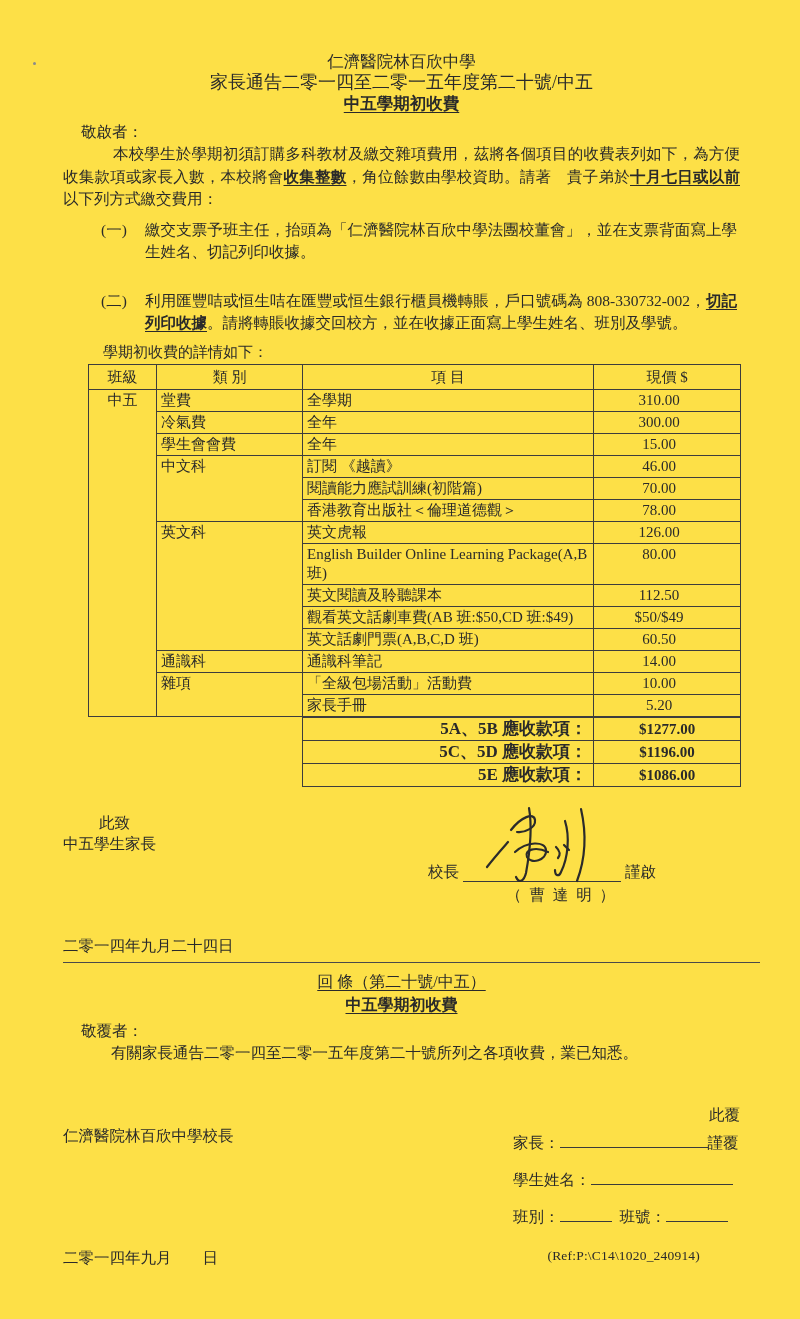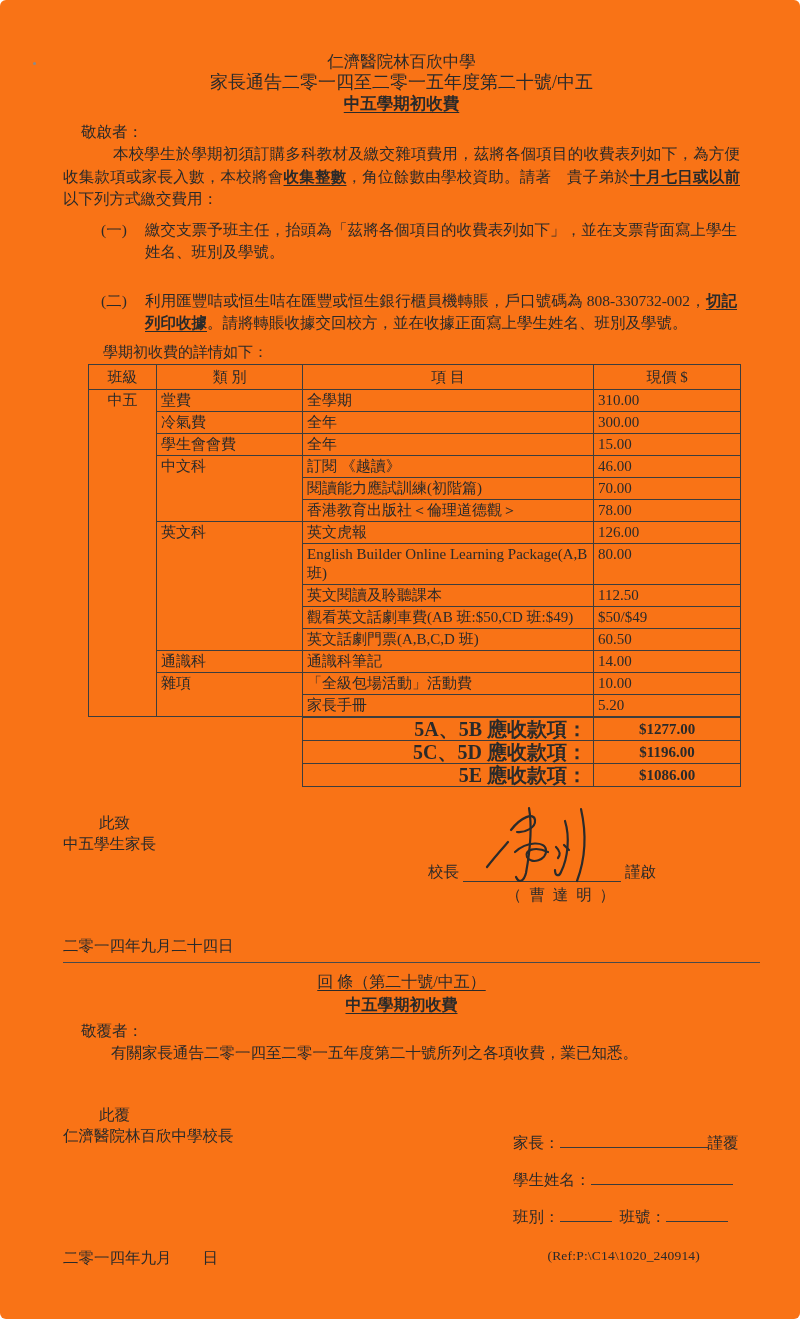"仁濟醫院林百欣中學" .page { background: #f97316 -> #fde047; border-radius: 6px -> none }
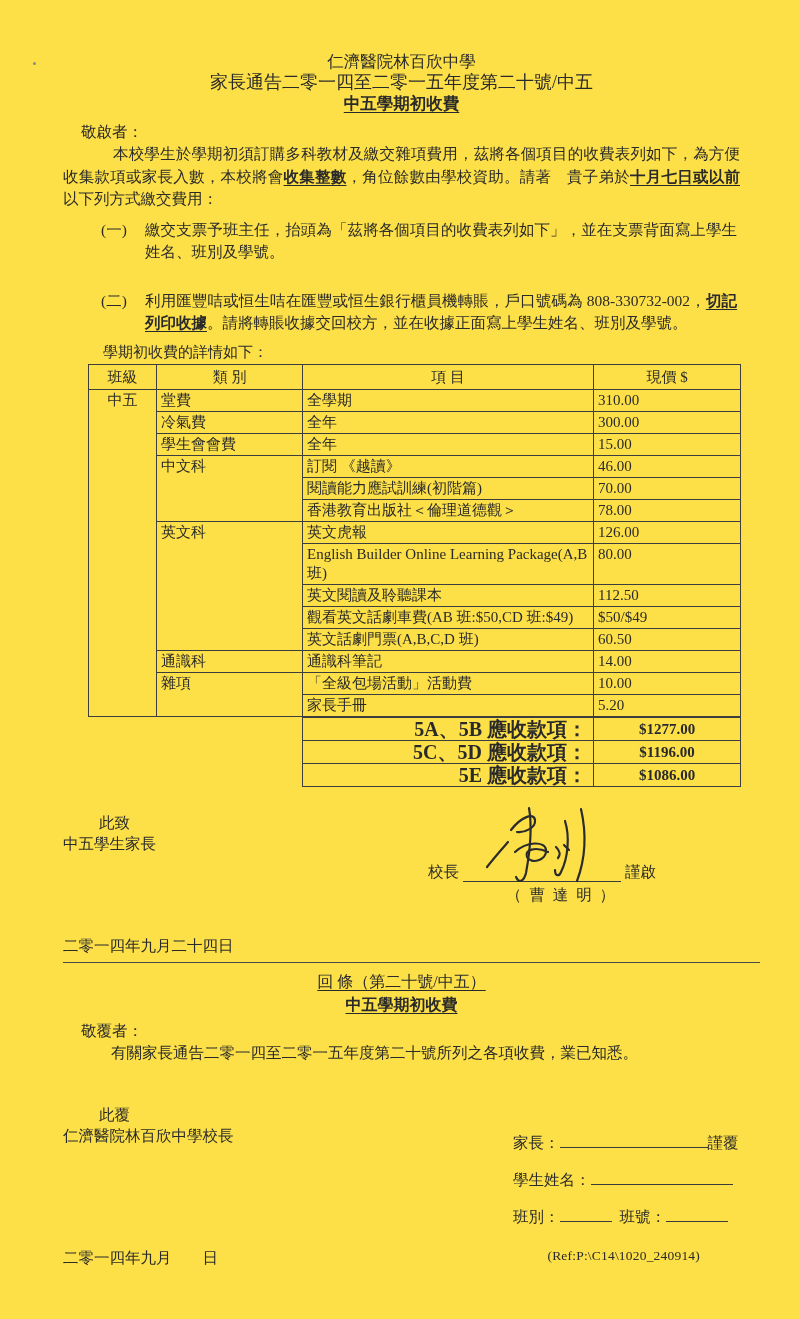"繳交支票予班主任，抬頭為「茲將各個項目的收費表列如下」，並在支票背面寫上學生姓名" span.itxt { text: 茲將各個項目的收費表列如下」，並在支票背面寫上學生姓名、班別及學號 -> 仁濟醫院林百欣中學法團校董會」，並在支票背面寫上學生姓名、切記列印收據 }
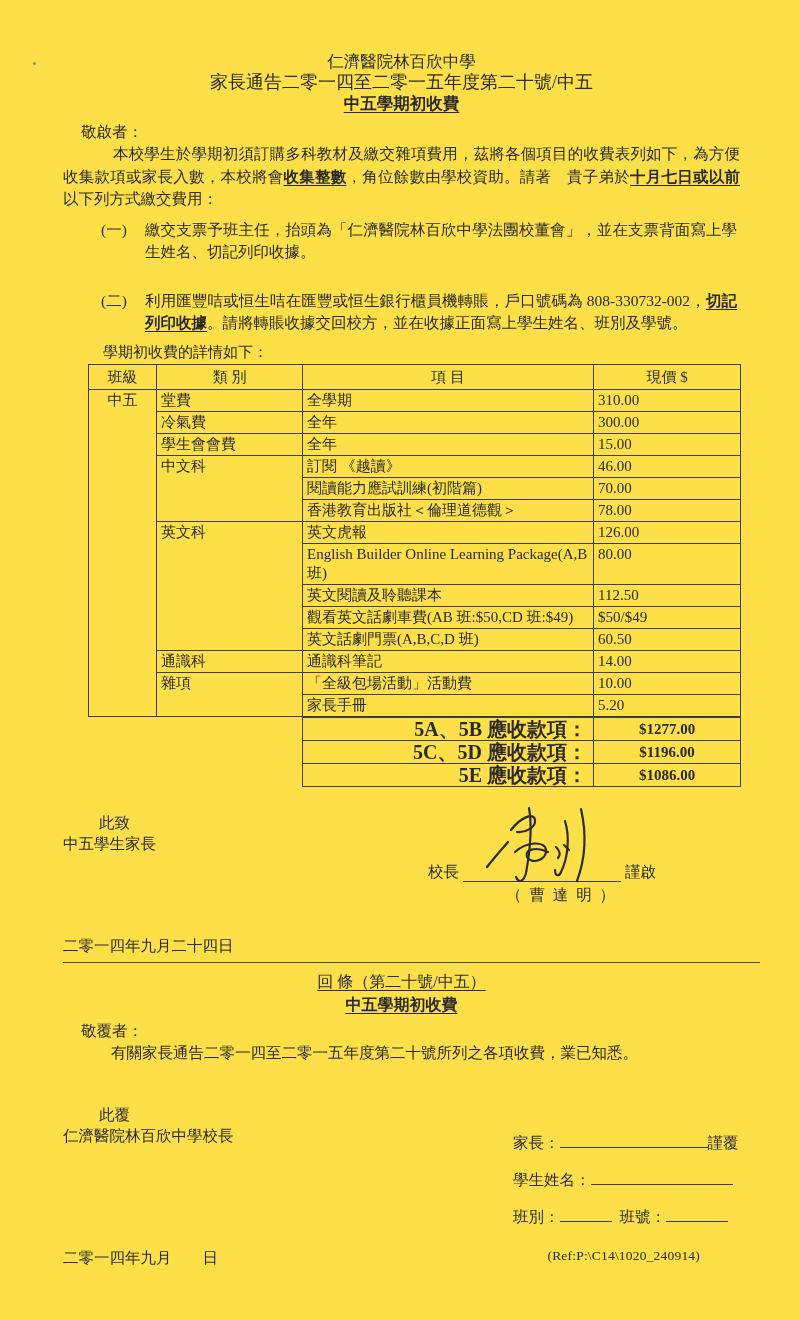"310.00" .c-price { text-align: left -> center }
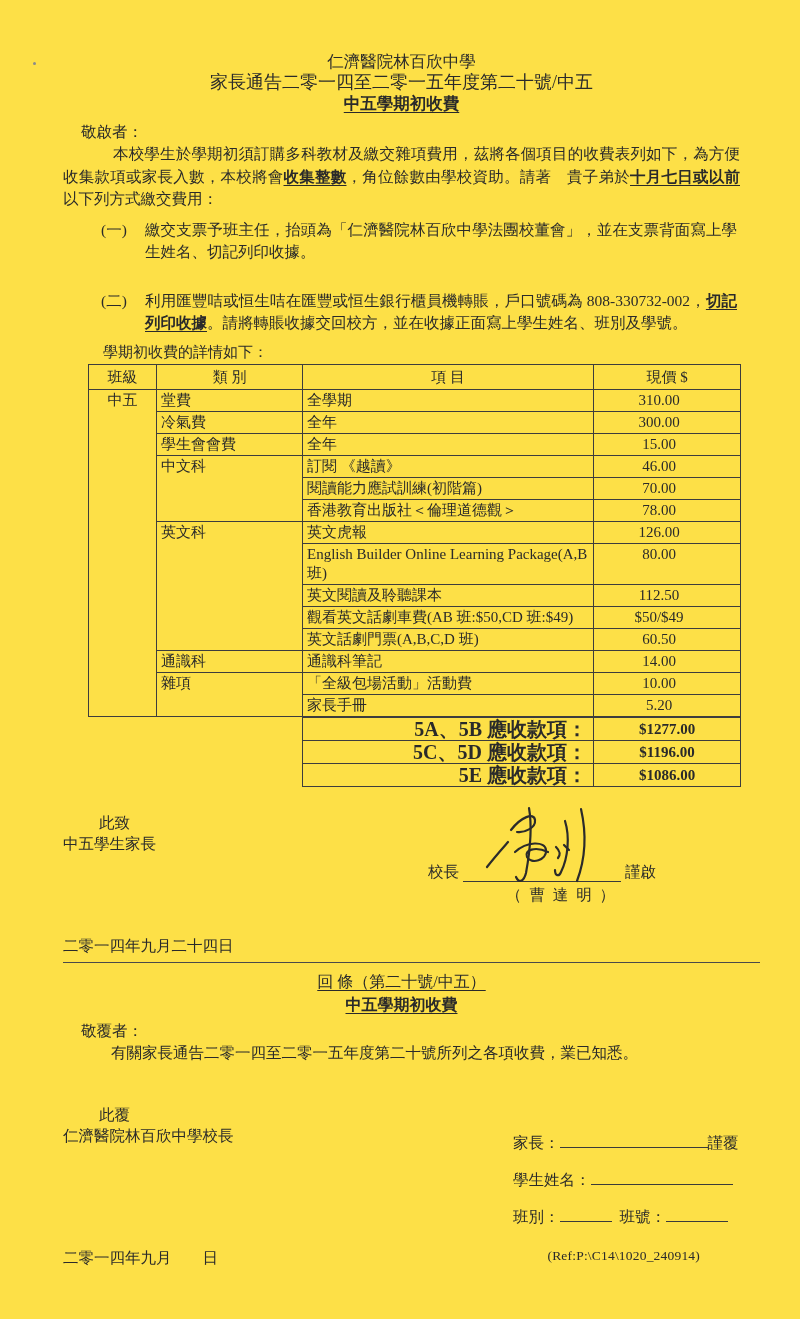"5A、5B 應收款項：" .t-label { font-size: 20px -> 17px }
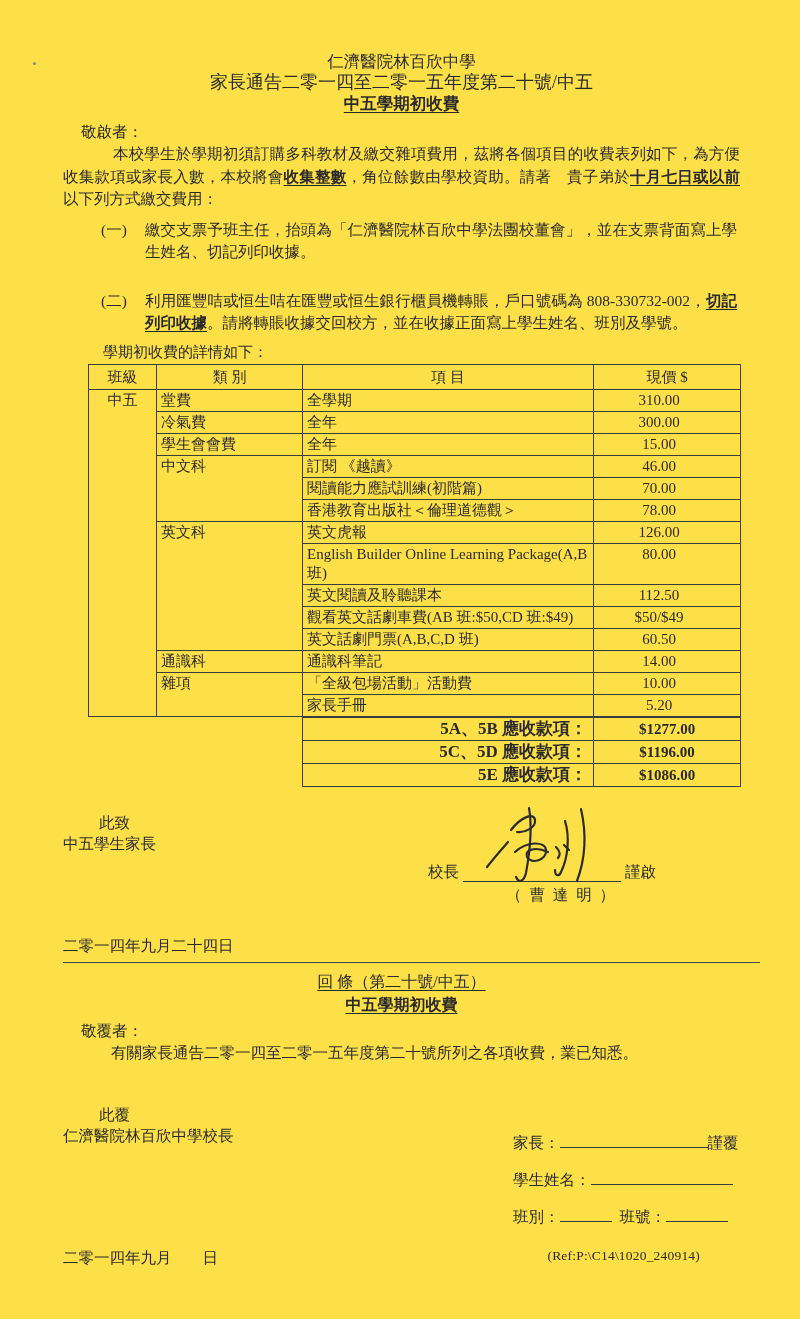"此覆" .cifu { text-align: none -> right }
